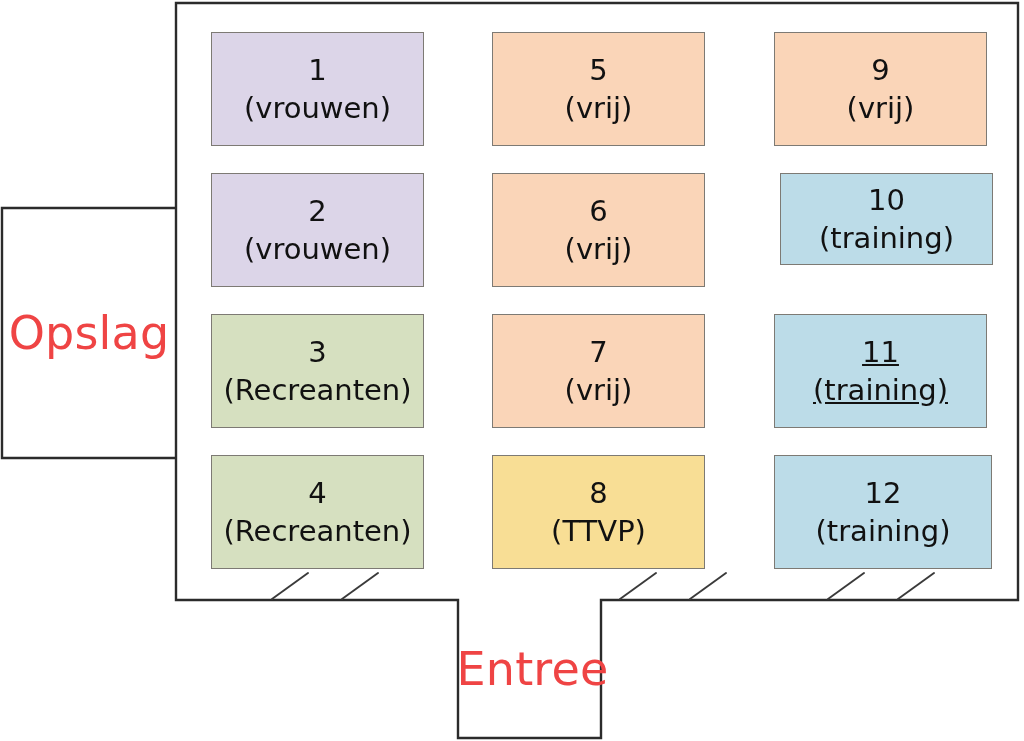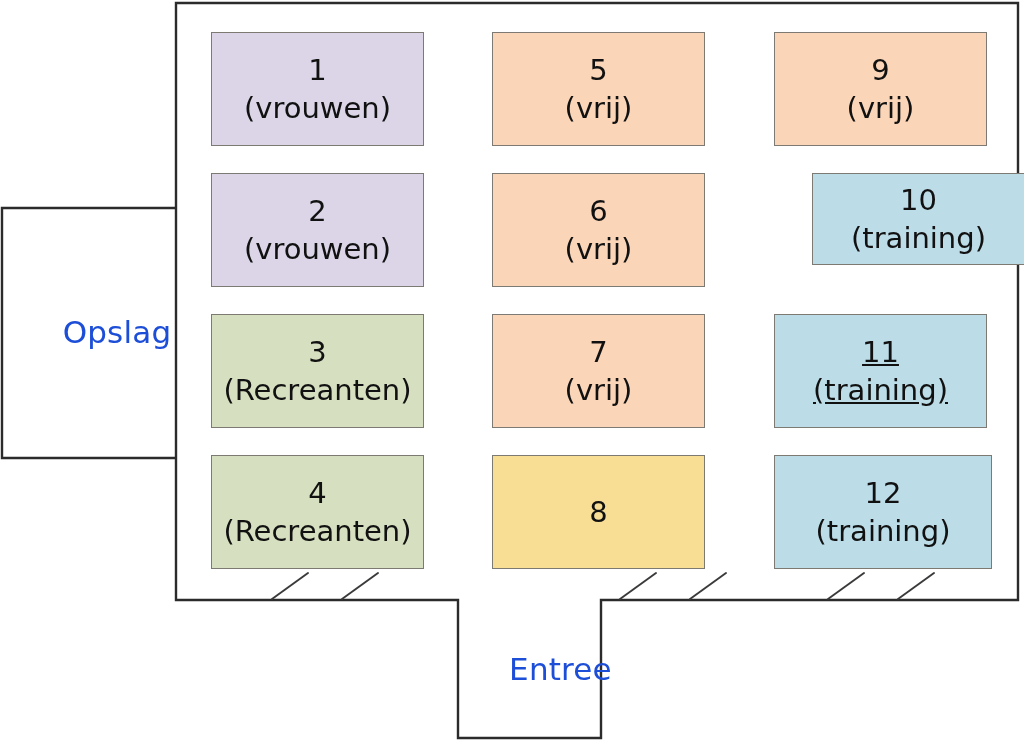"10" div.court { left: 812px -> 780px }
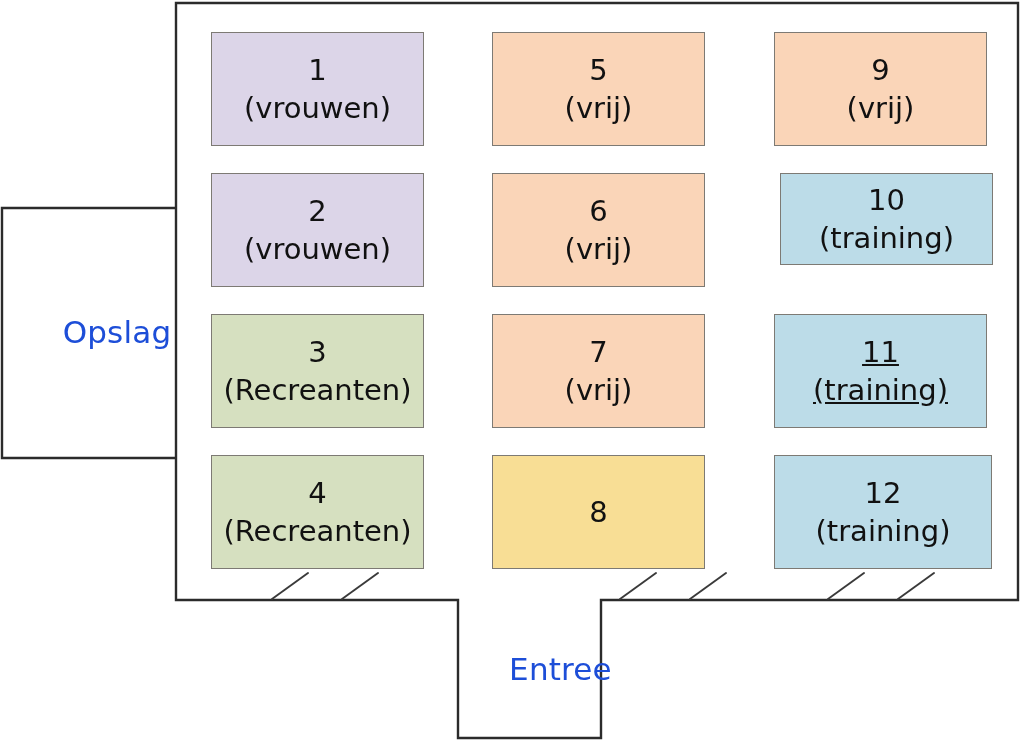"Opslag" .room-label { color: #1d4ed8 -> #ef4444; font-size: 31px -> 46px; padding-left: 28px -> none }
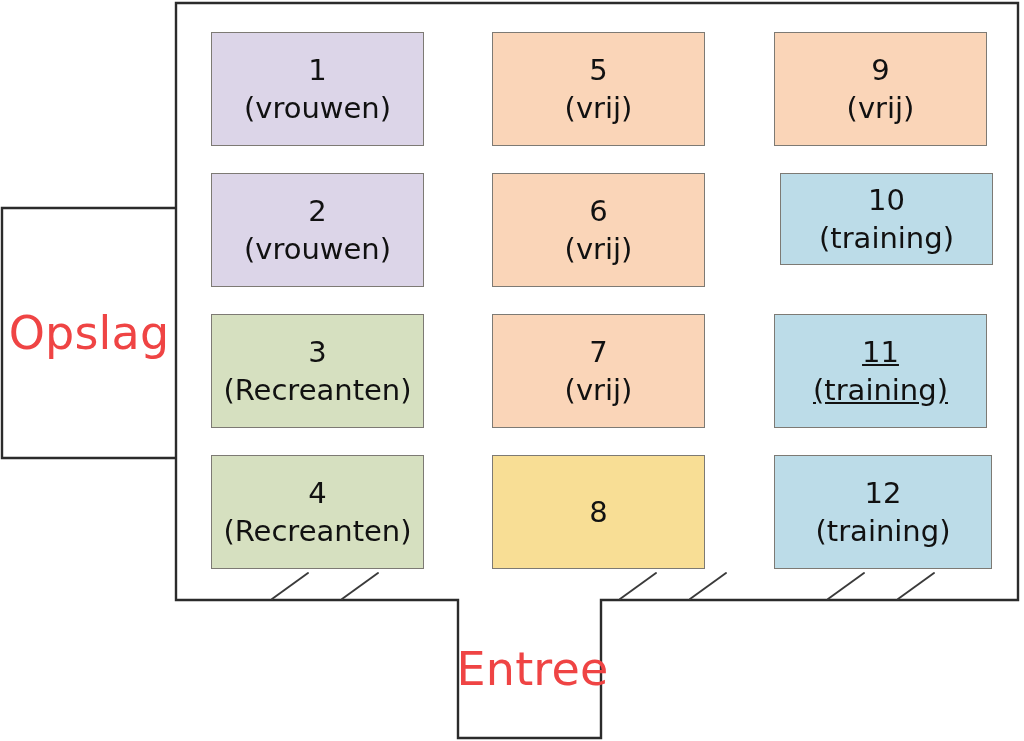"(TTVP)" span.court-use { html: none -> <span>(TTVP)</span> }
